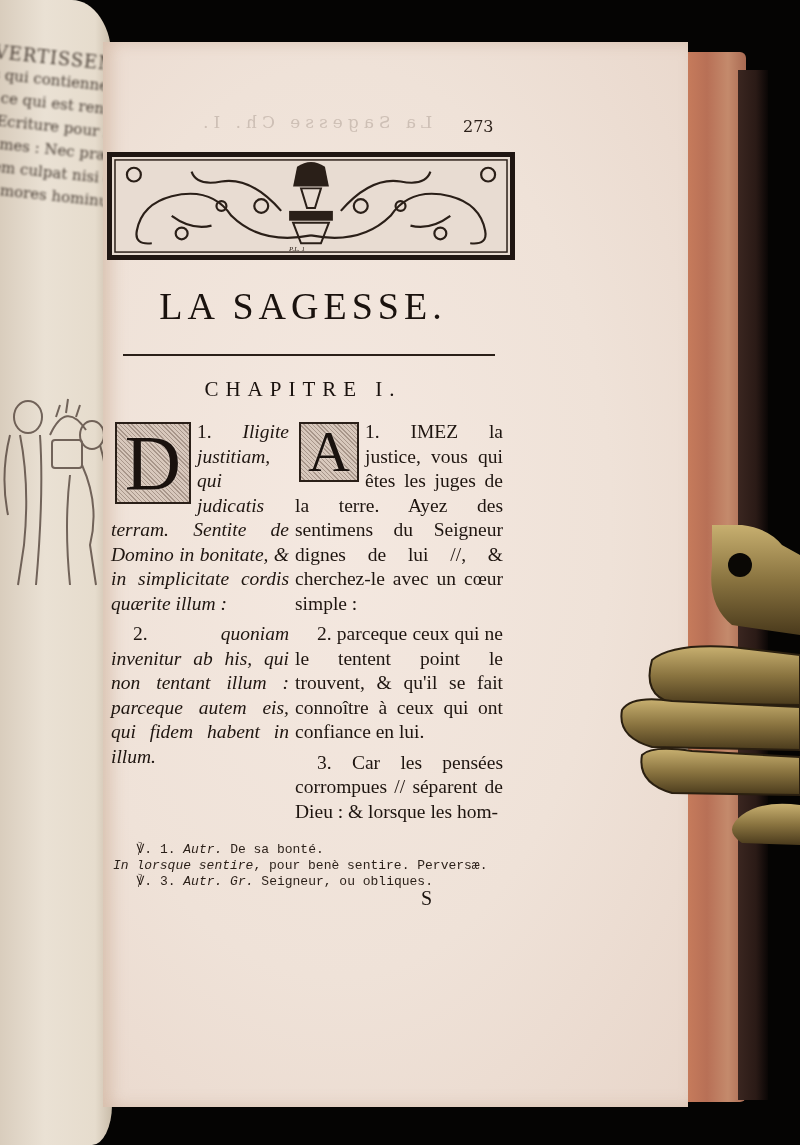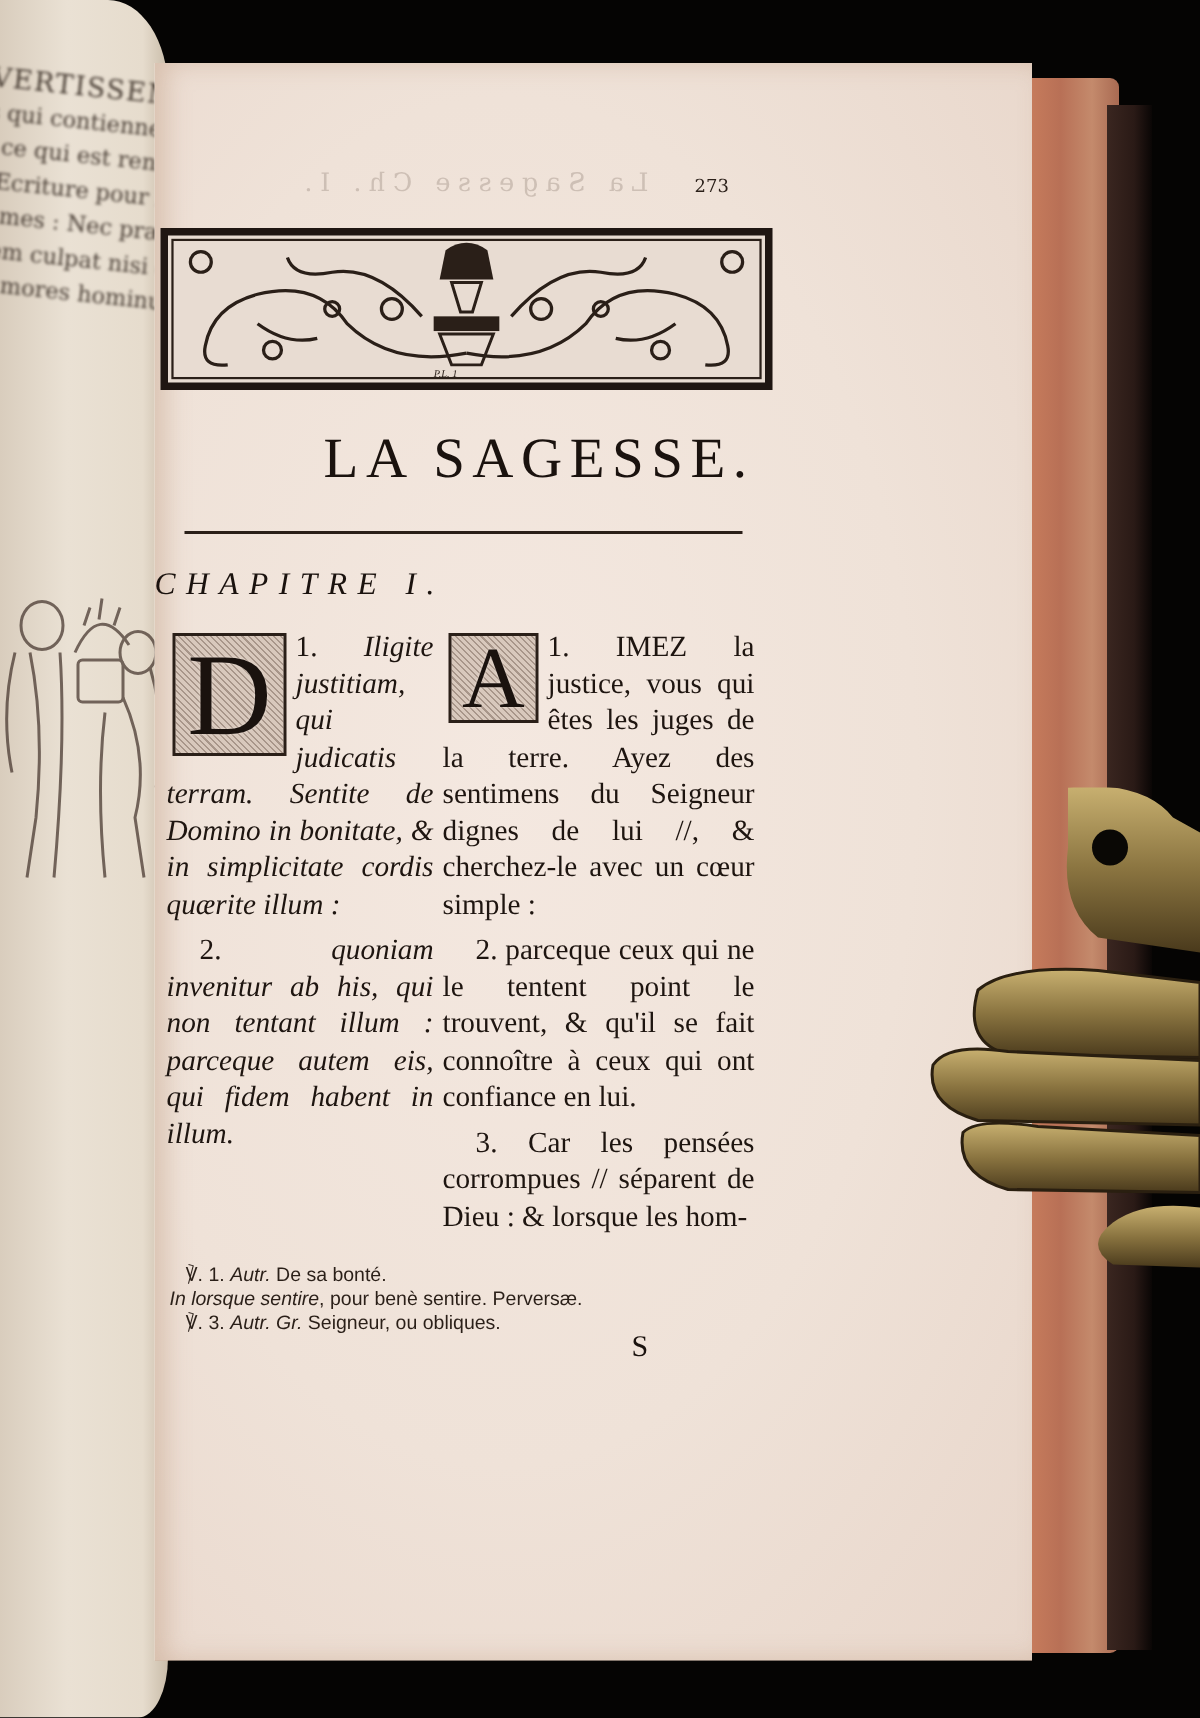"273" .pnum { font-size: 12px -> 16px }
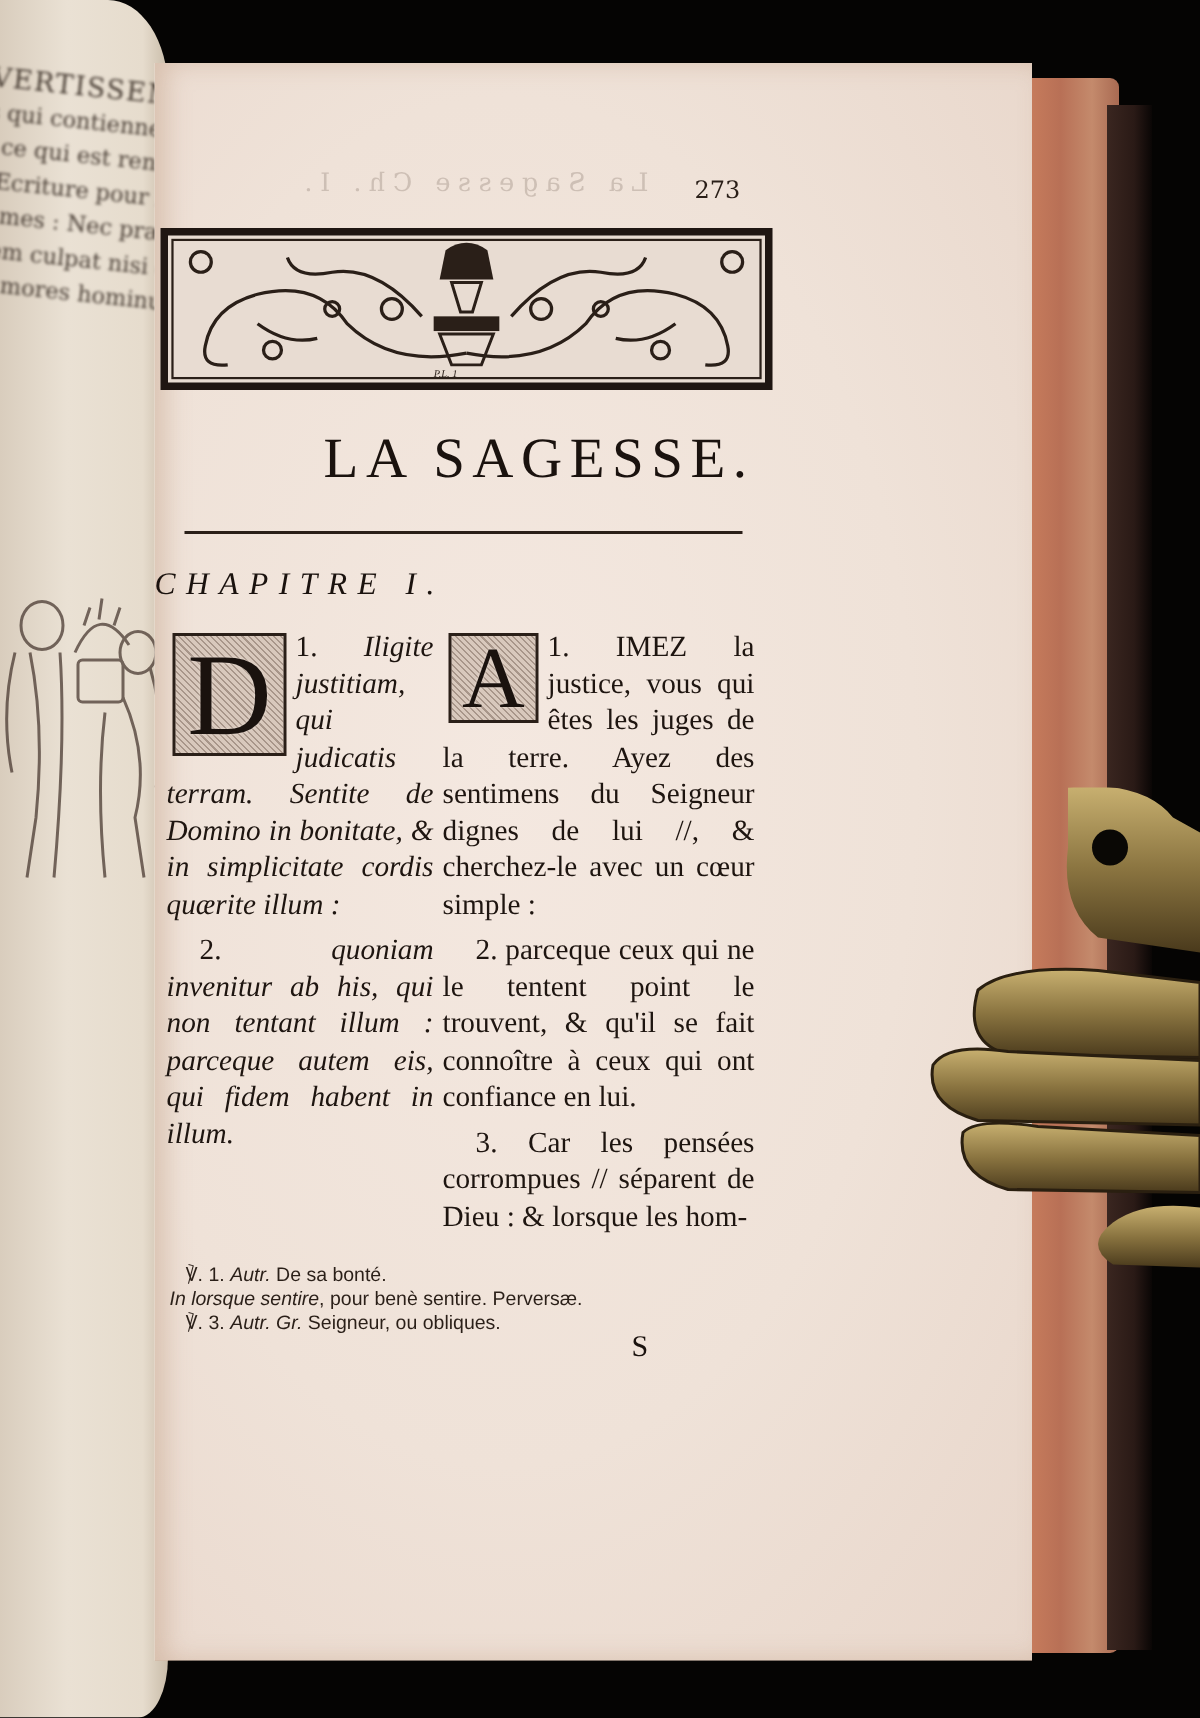"LA SAGESSE." .title { text-align: right -> center }
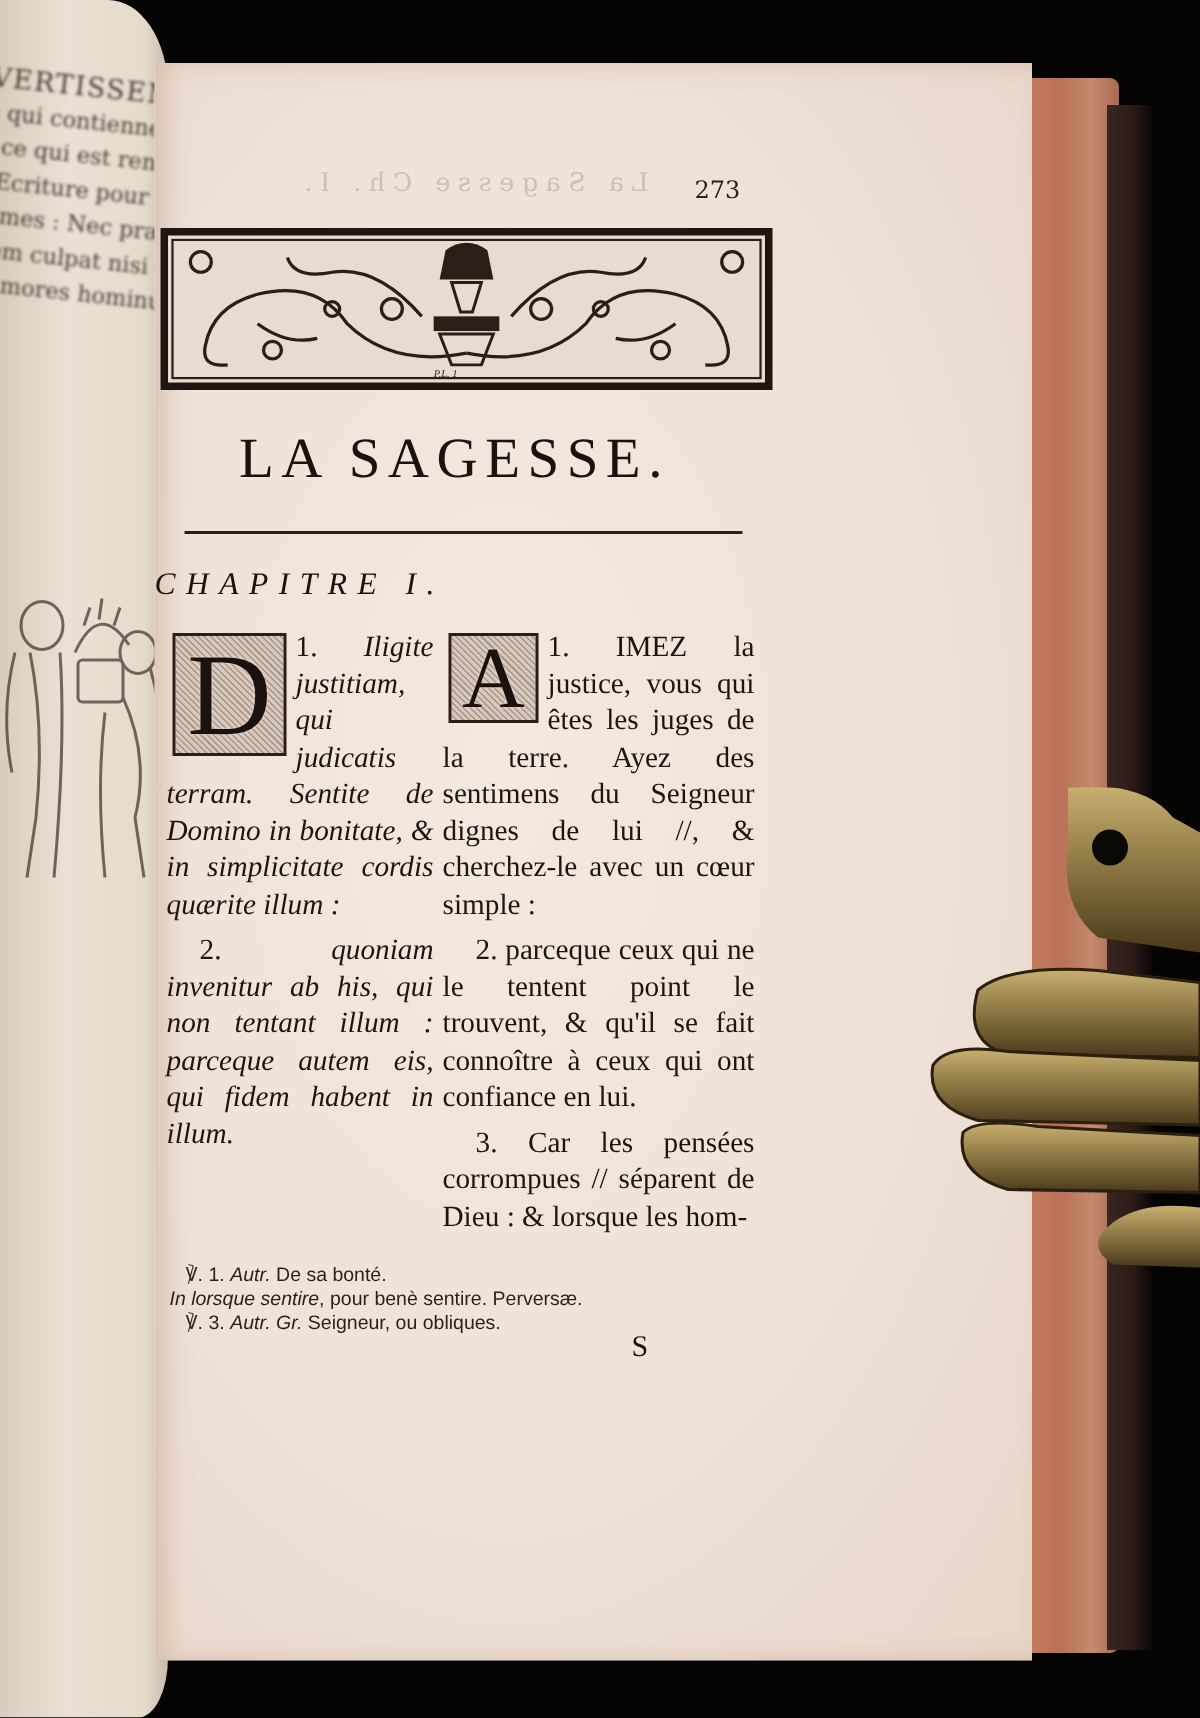"CHAPITRE I." .chap { font-style: italic -> none; text-align: left -> center }
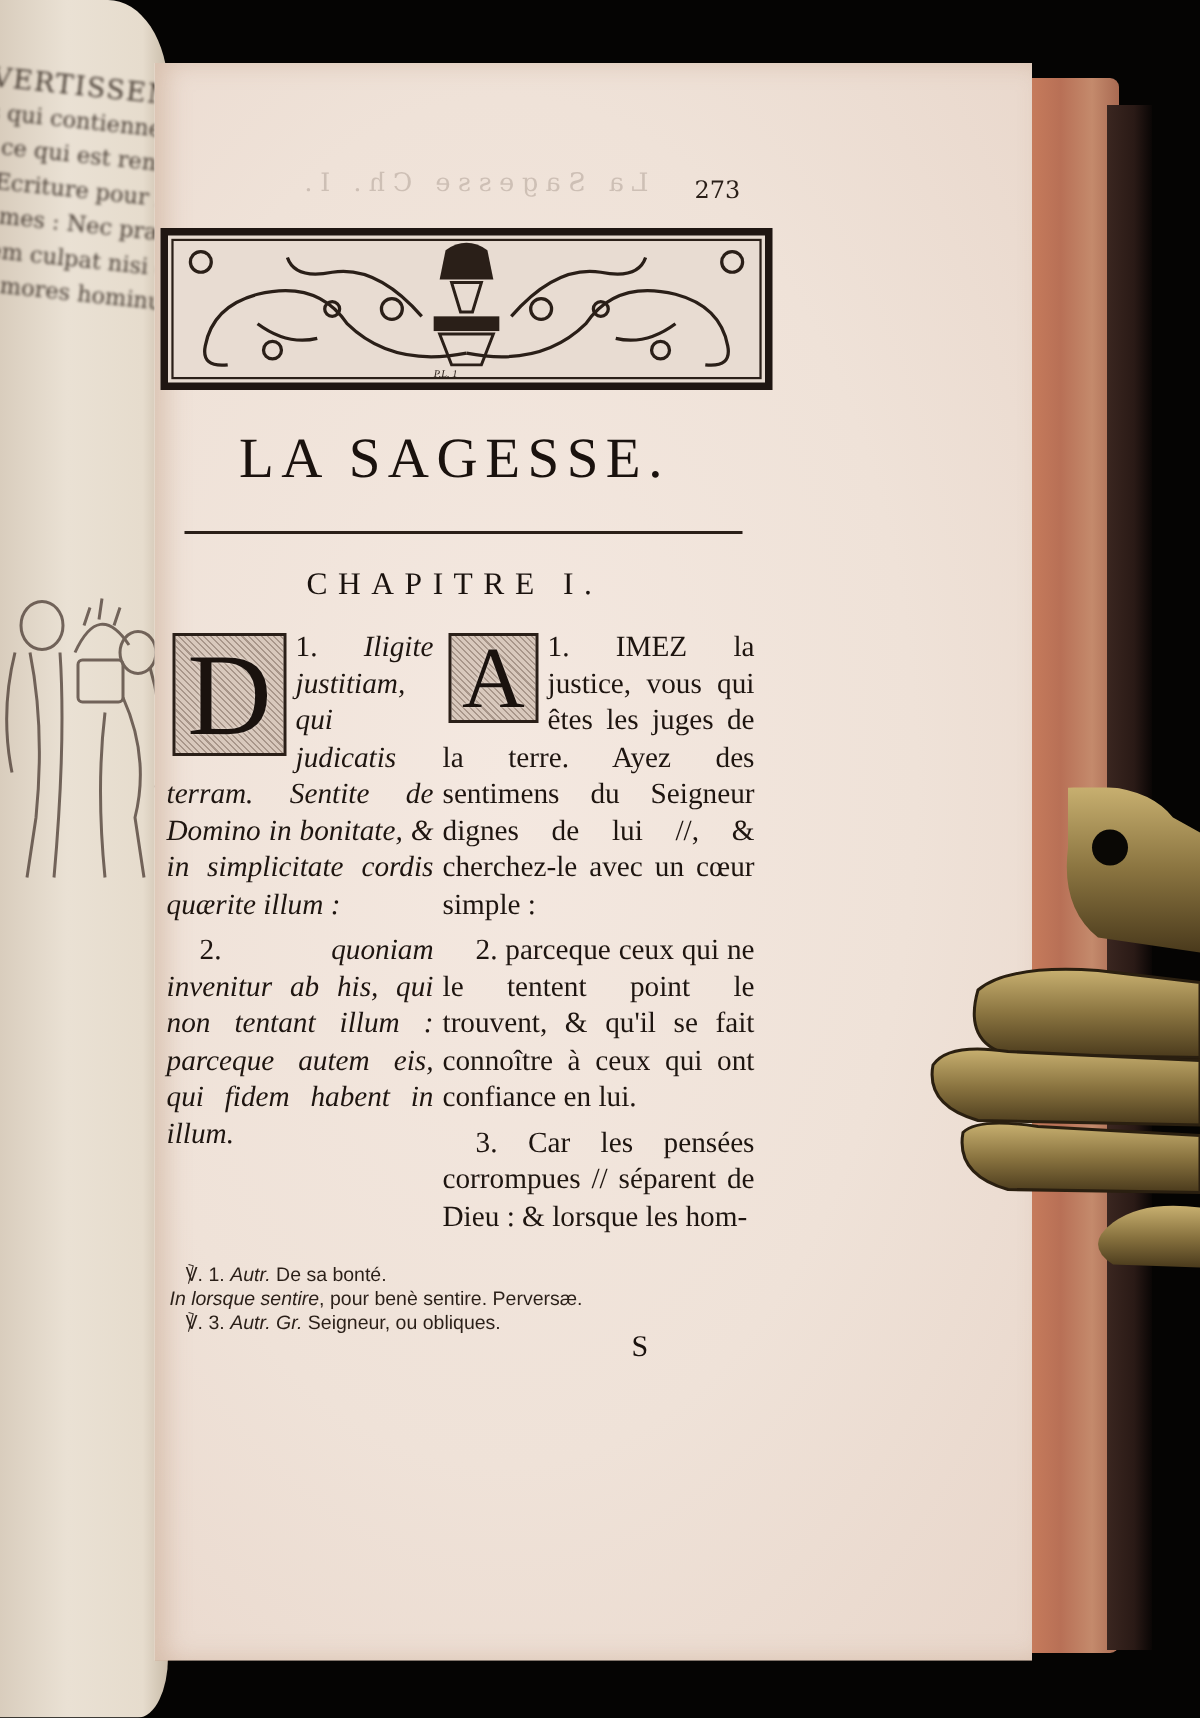"℣. 1. Autr. De sa" .fn { font-family: Liberation Sans, sans-serif -> Liberation Mono, monospace }
